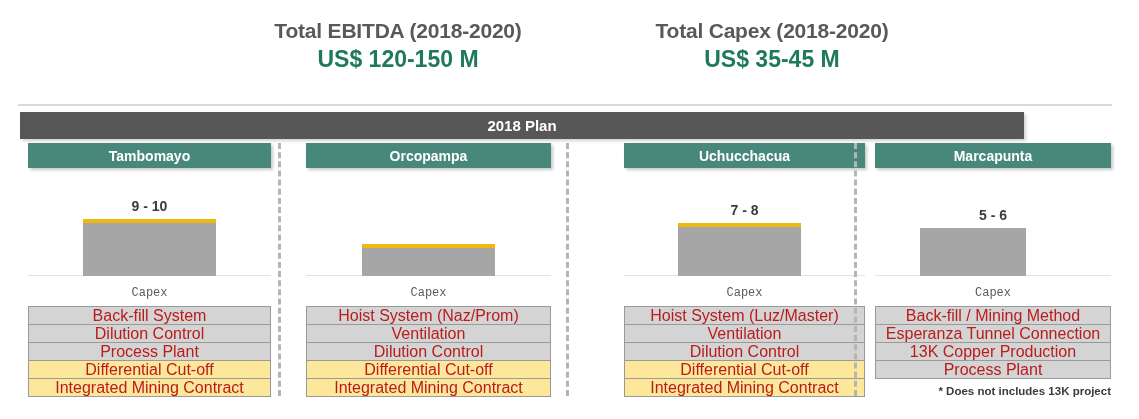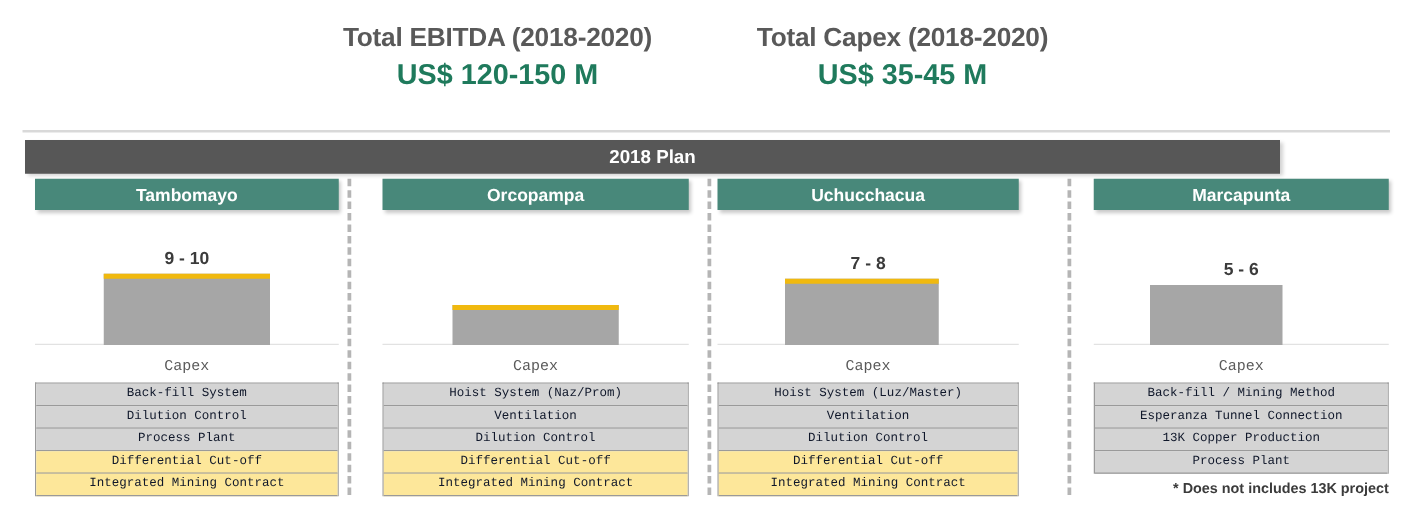"Total Capex (2018-2020)" .kpi-capex { left: 552px -> 602px }
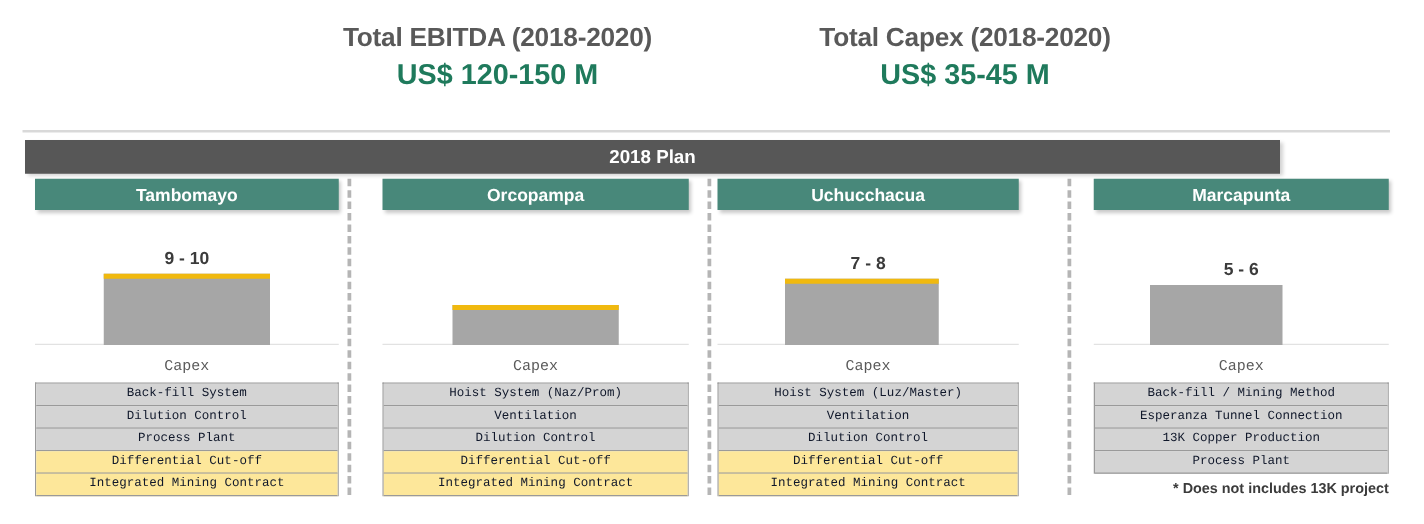"Uchucchacua" .col-2 { left: 574px -> 624px }
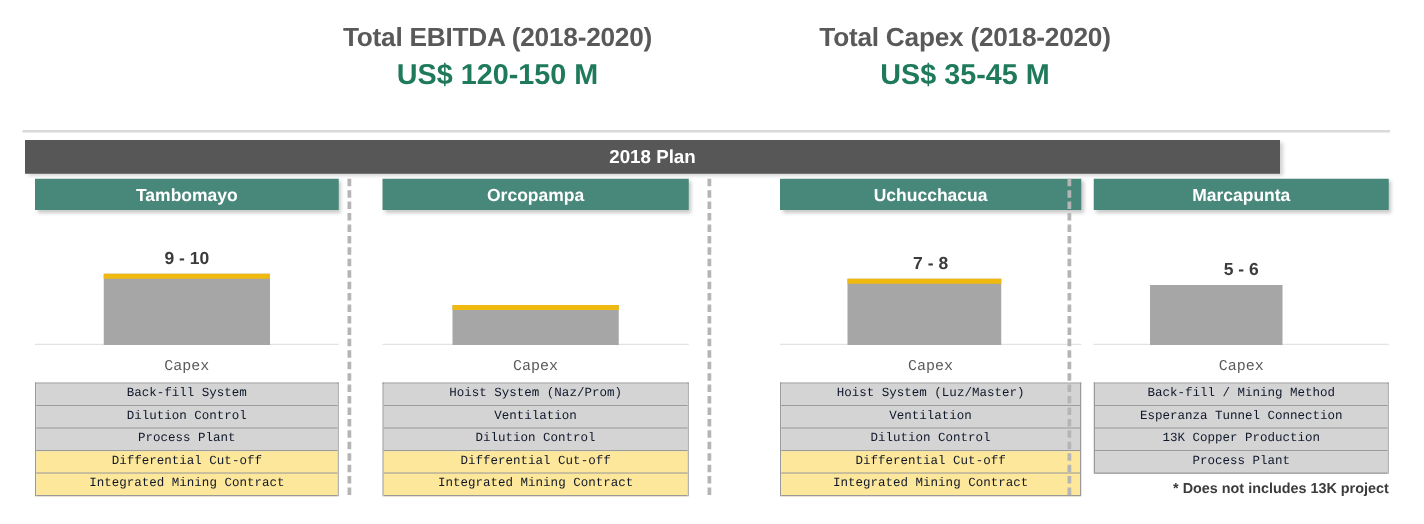"Back-fill System" .item { color: #0f172a -> #b91c1c; font-family: Liberation Mono, monospace -> none; font-size: 10px -> 16px }
